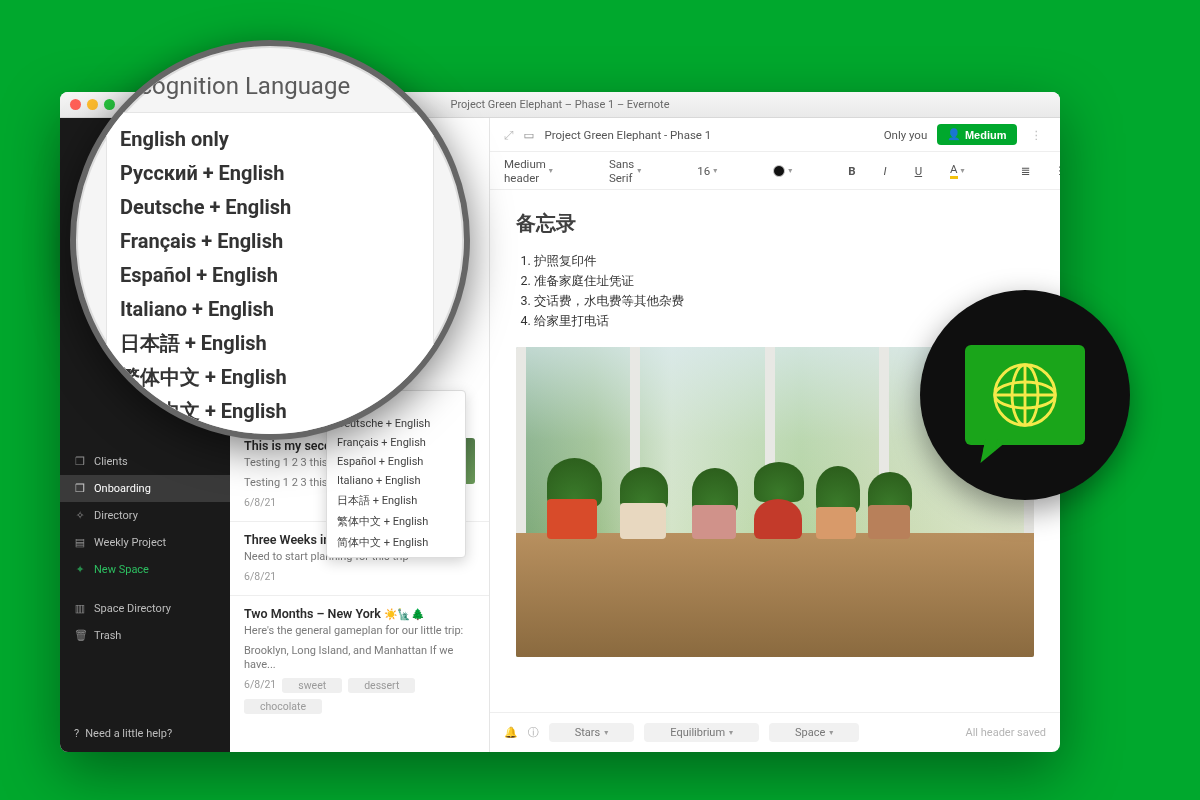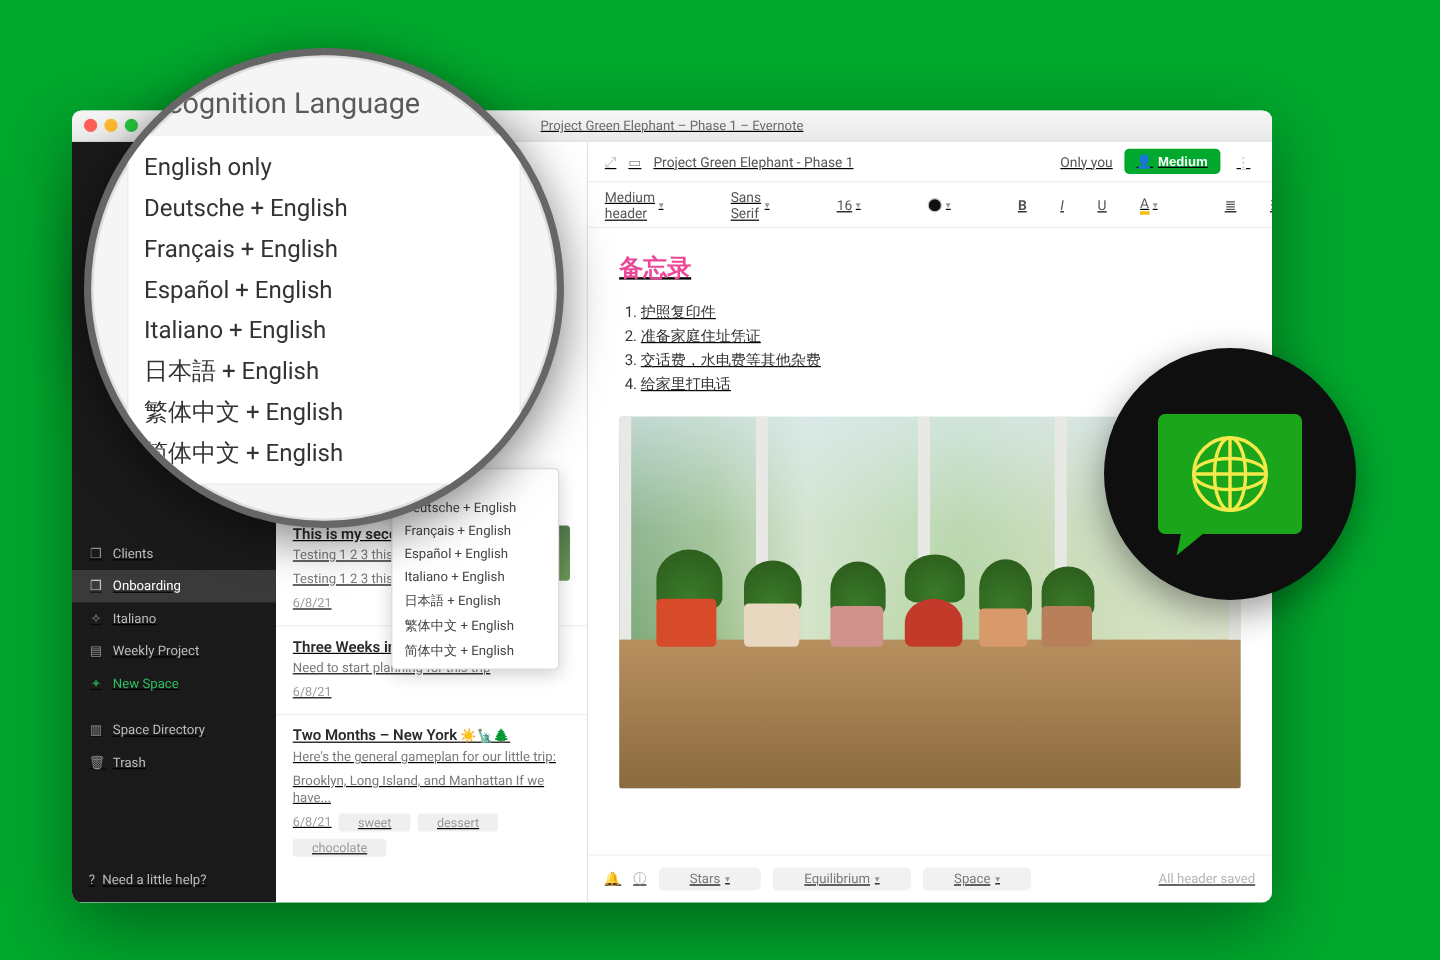"Project Green Elephant – Phase" .app-window { text-decoration: underline -> none }
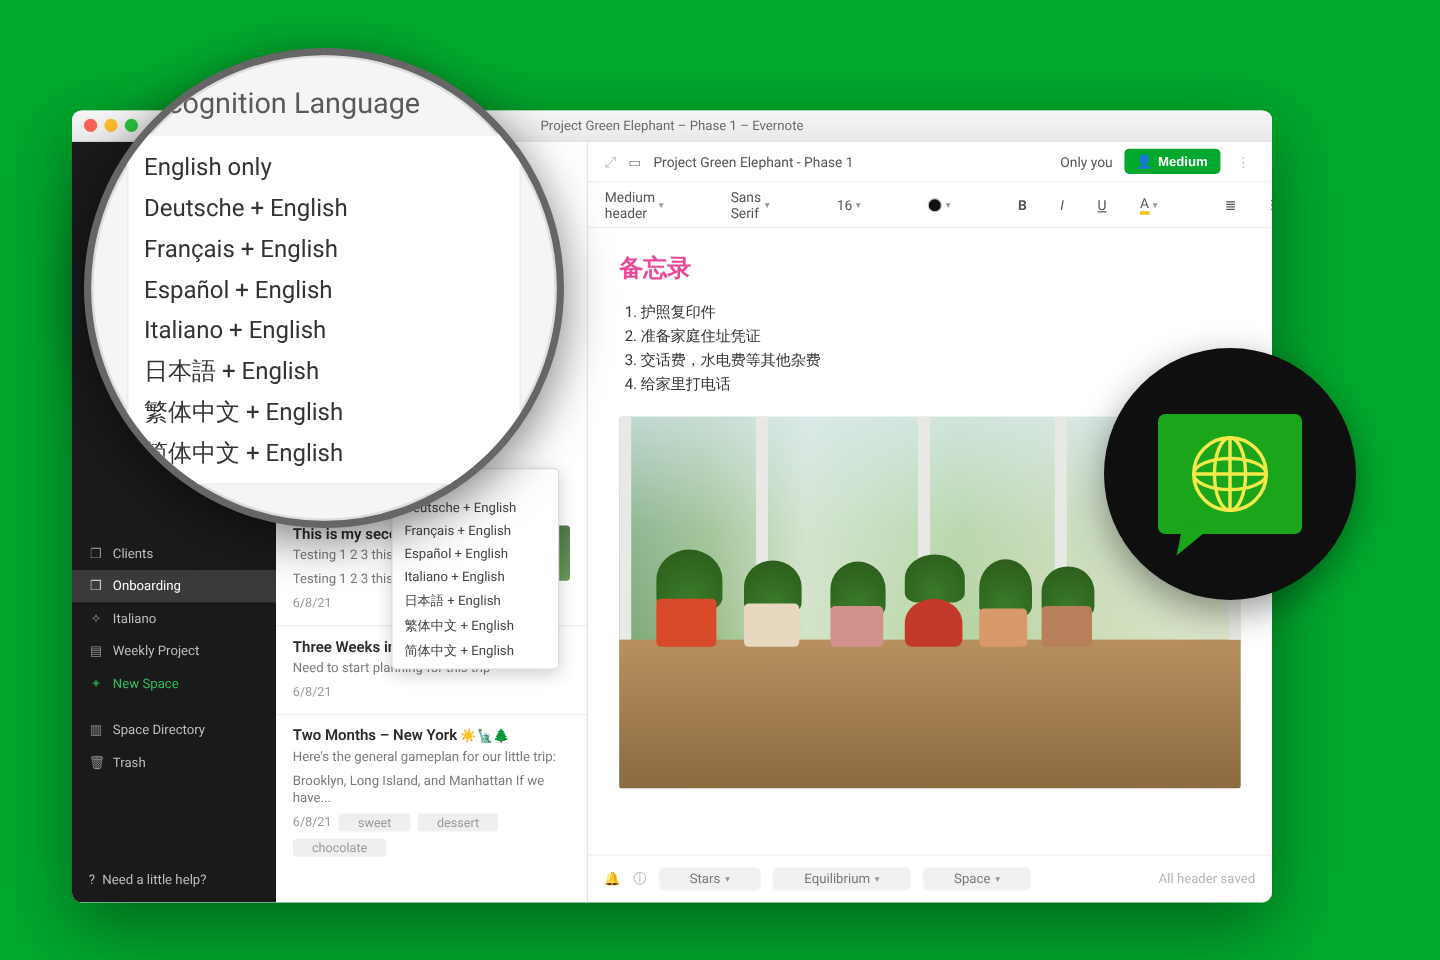"English only" .mag-opt { font-weight: none -> bold }
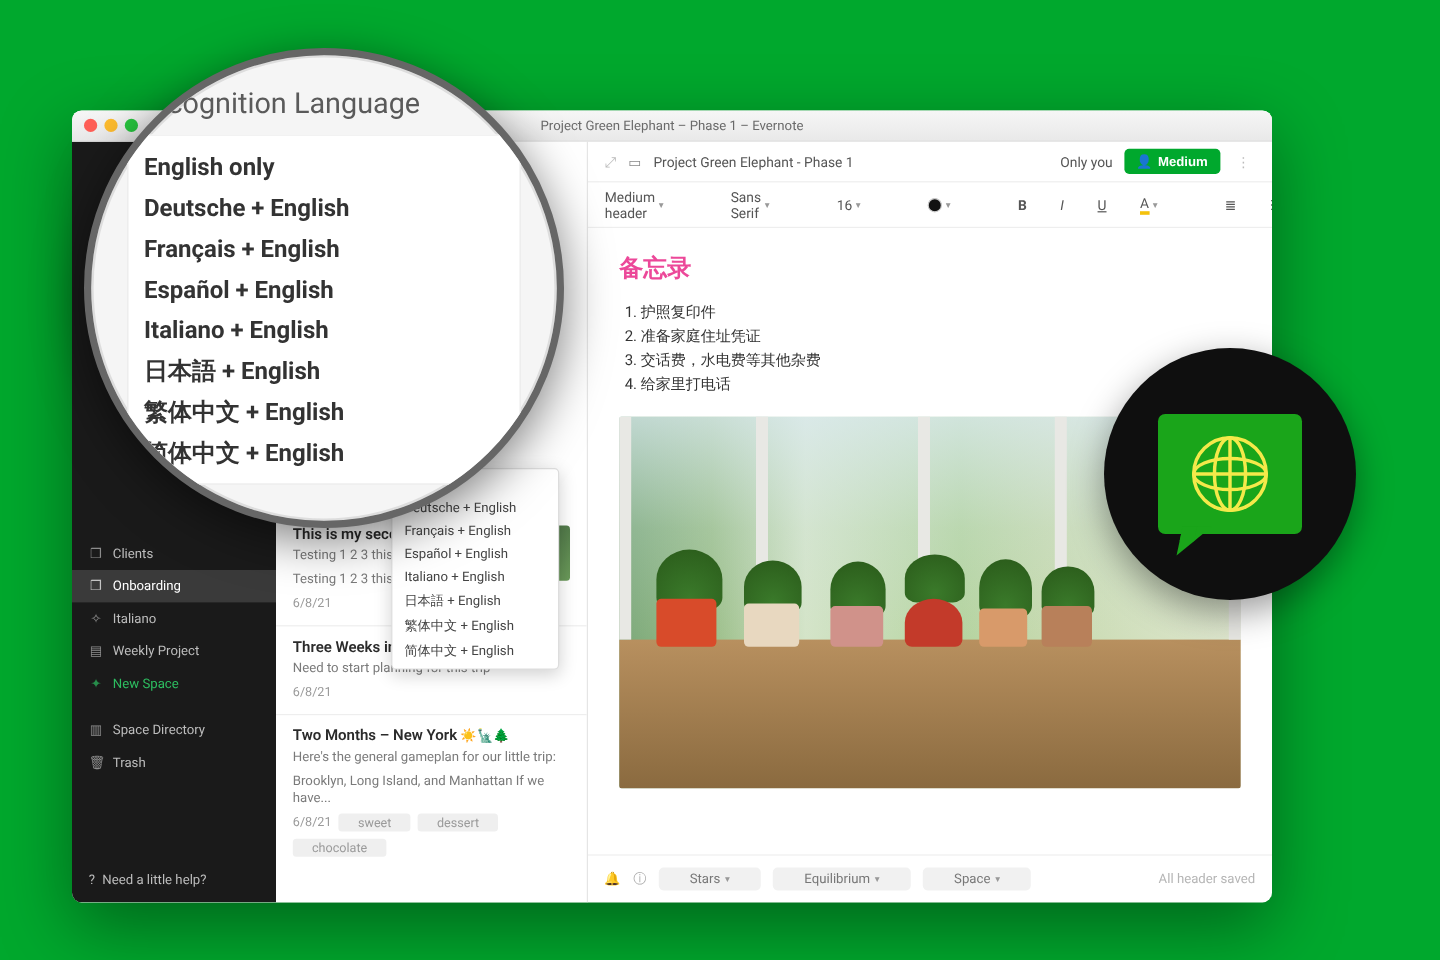"Русский + English" div.mag-opt { html: none -> <div>Русский + English</div> }
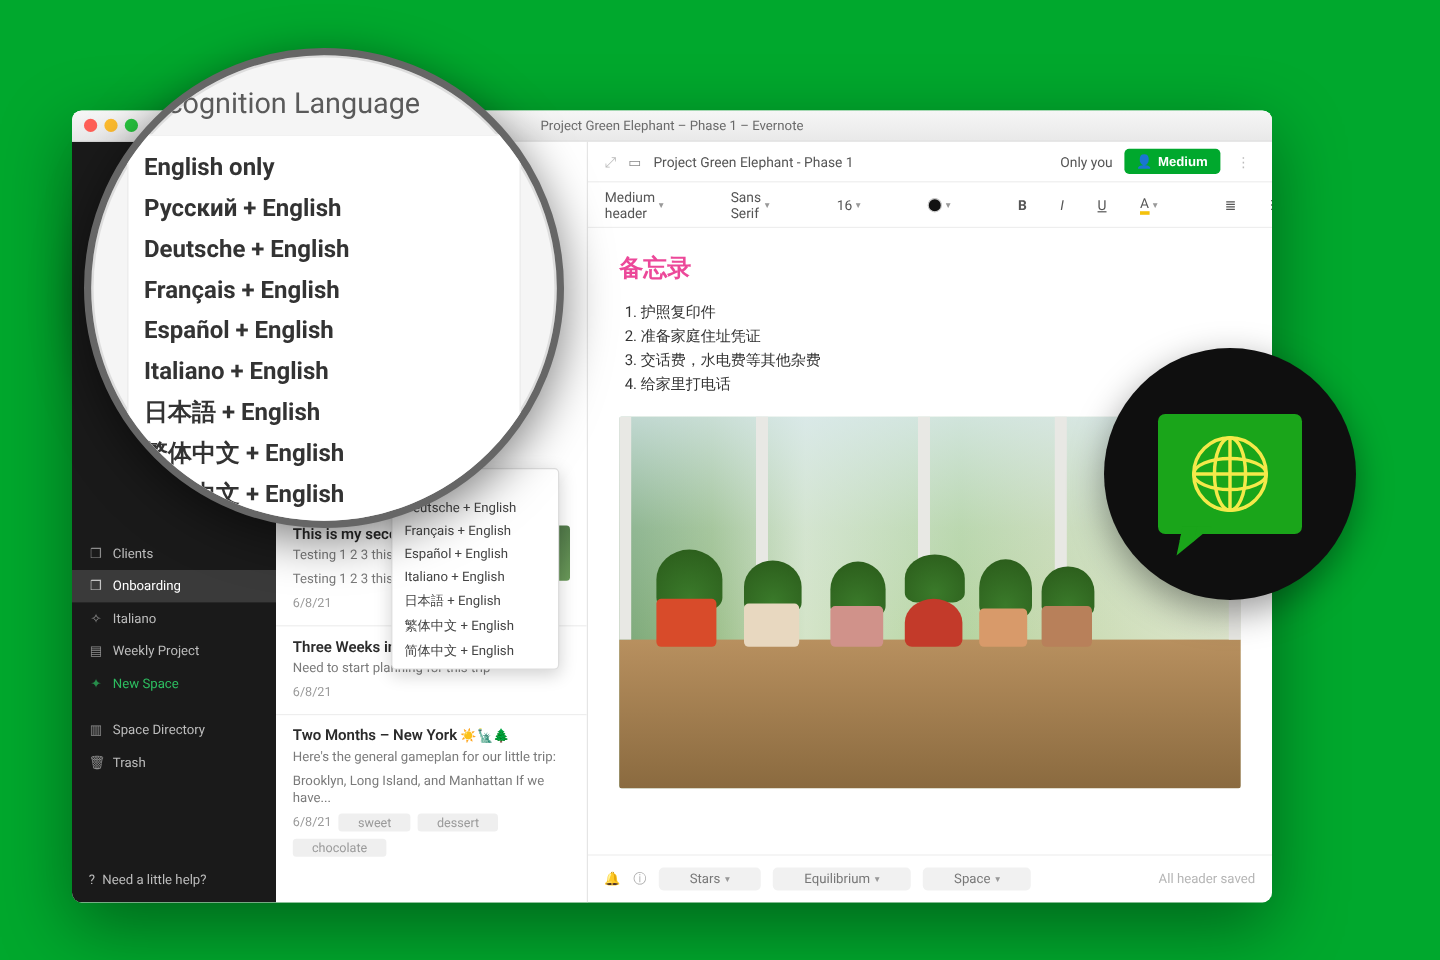"备忘录" .doc-h { color: #ec4899 -> #404040 }
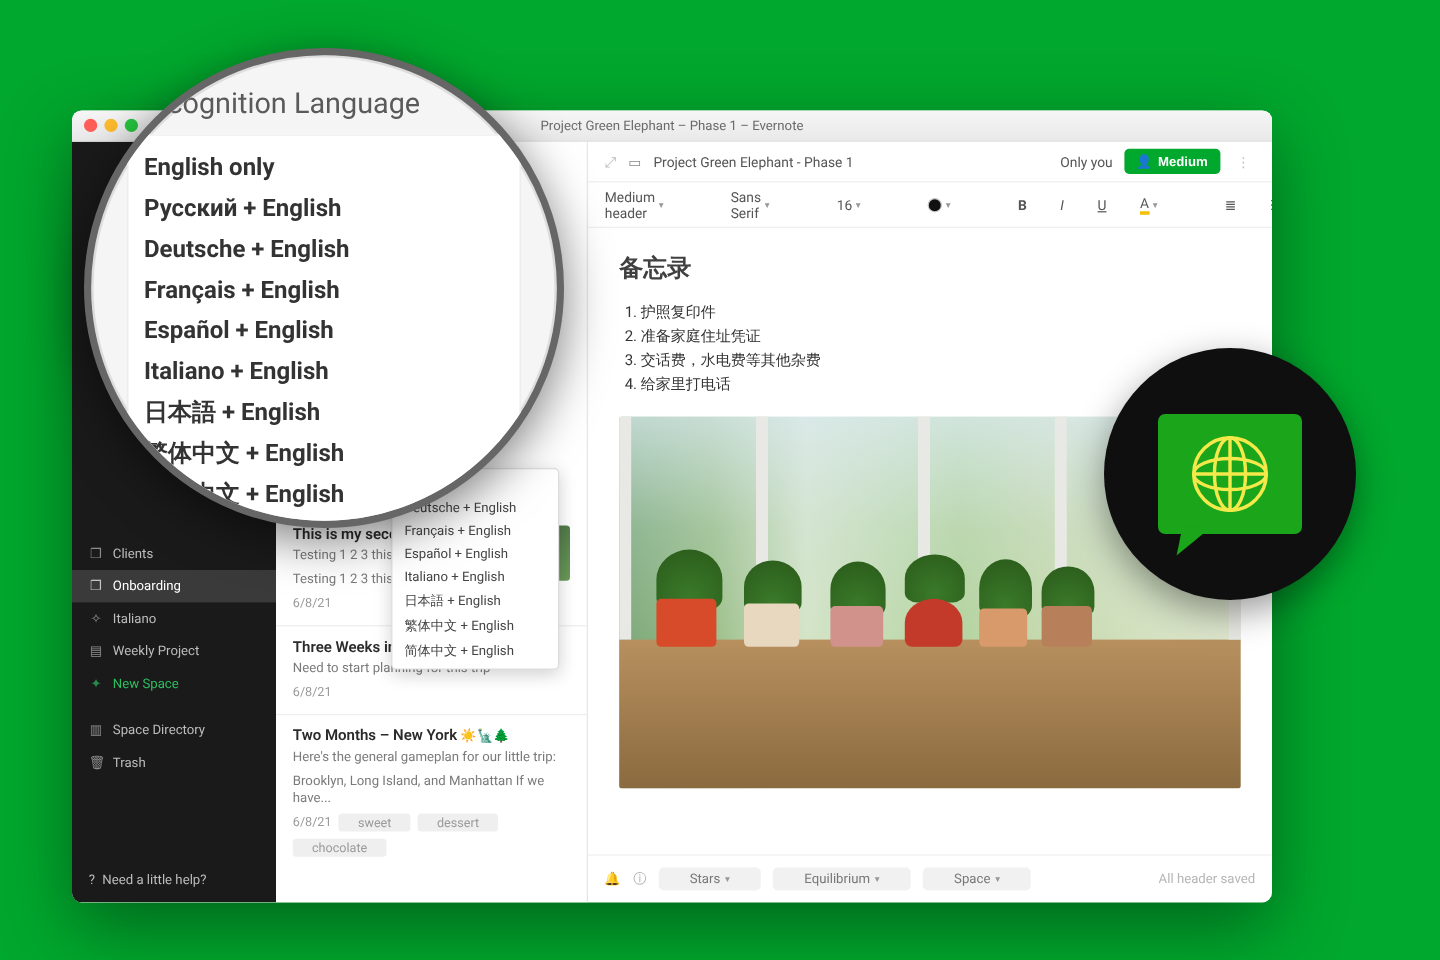"Italiano" span { text: Italiano -> Directory }
